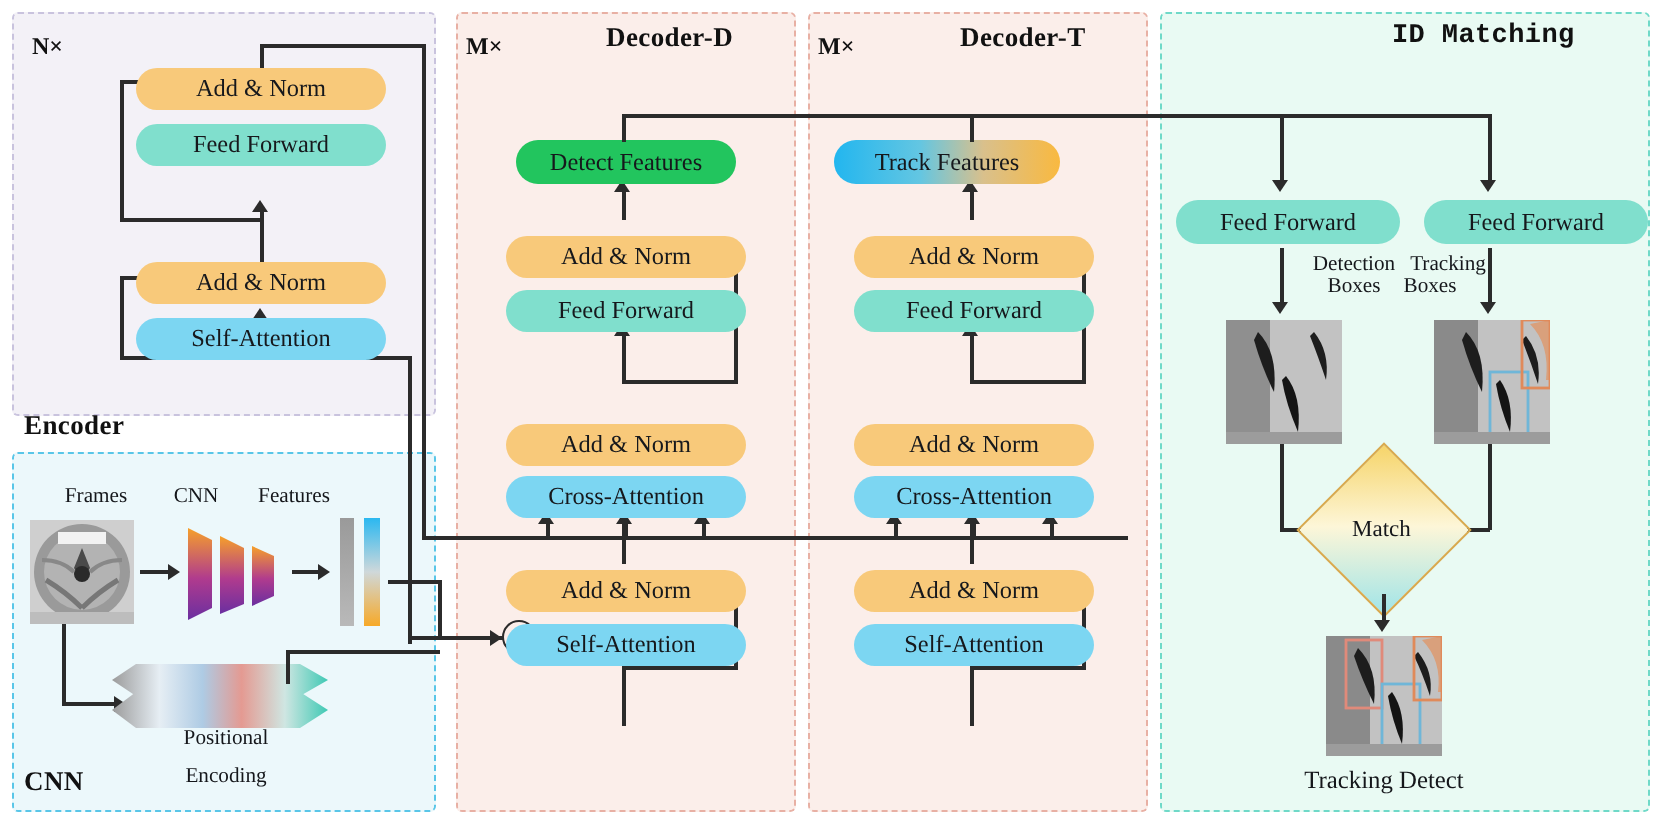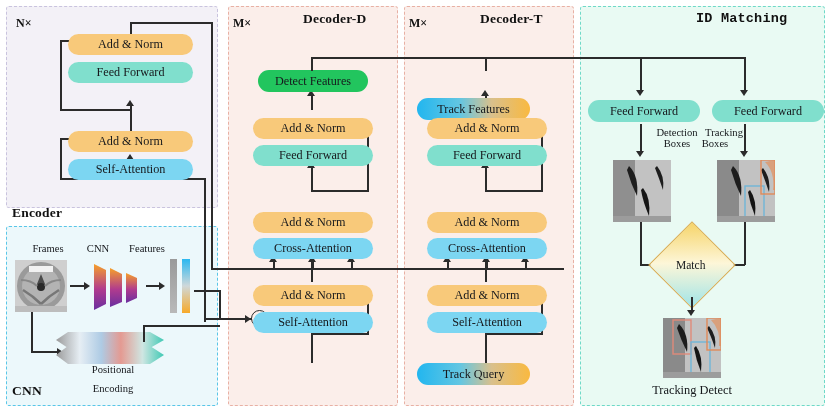"Track Features" div.node { margin-top: 28px -> none }
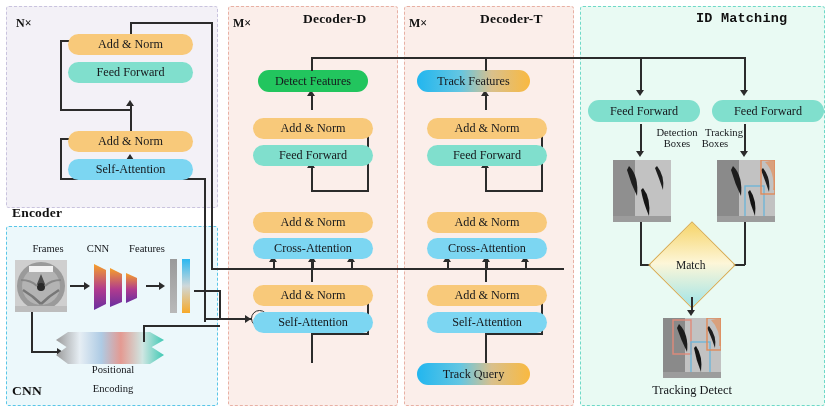"Track Query" div.node { html: <div>Track Query</div> -> none }
